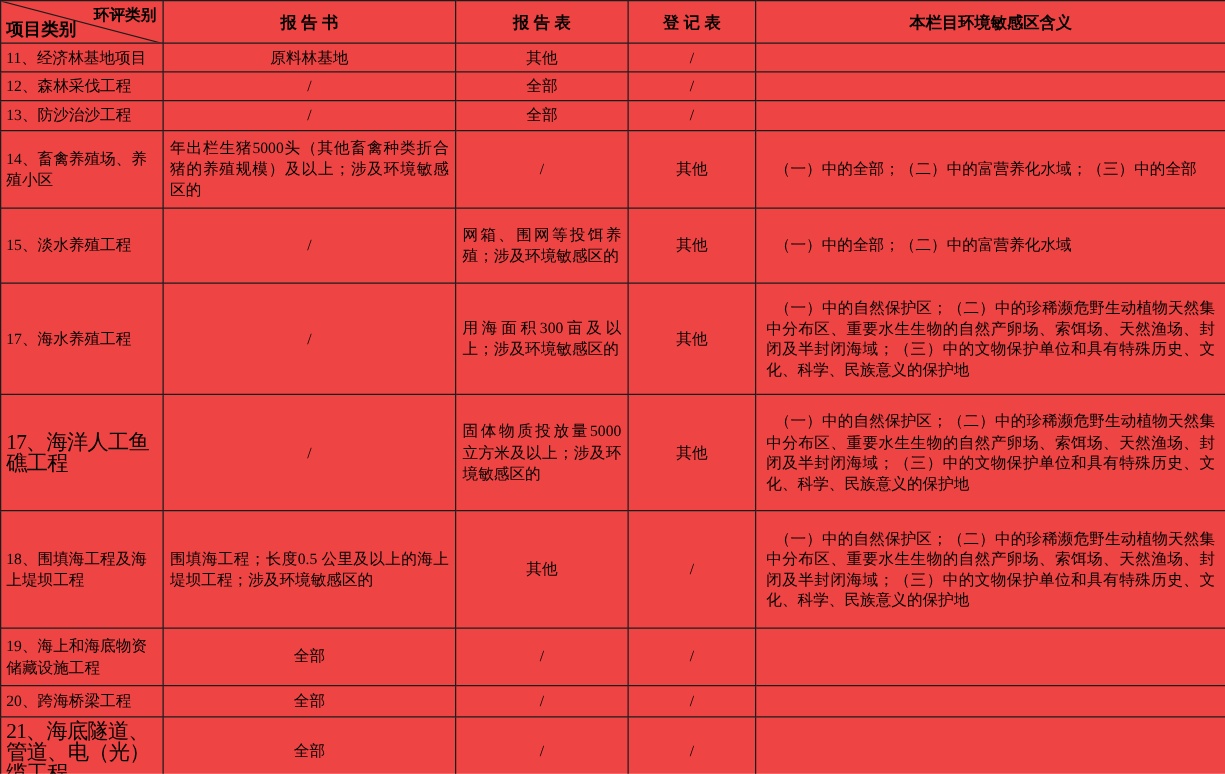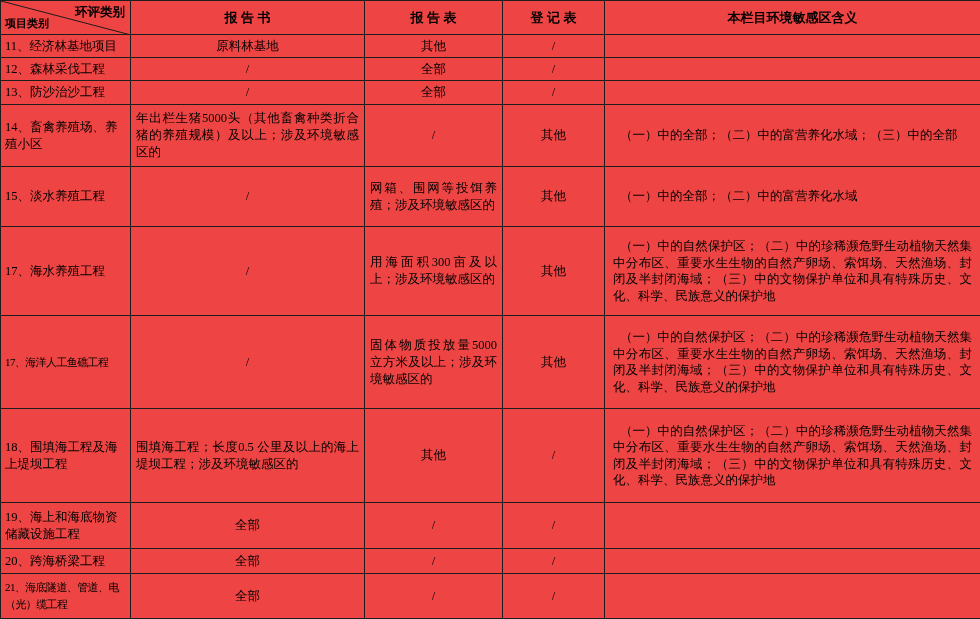"项目类别" td.diag .dbot { font-size: 11px -> 14px }
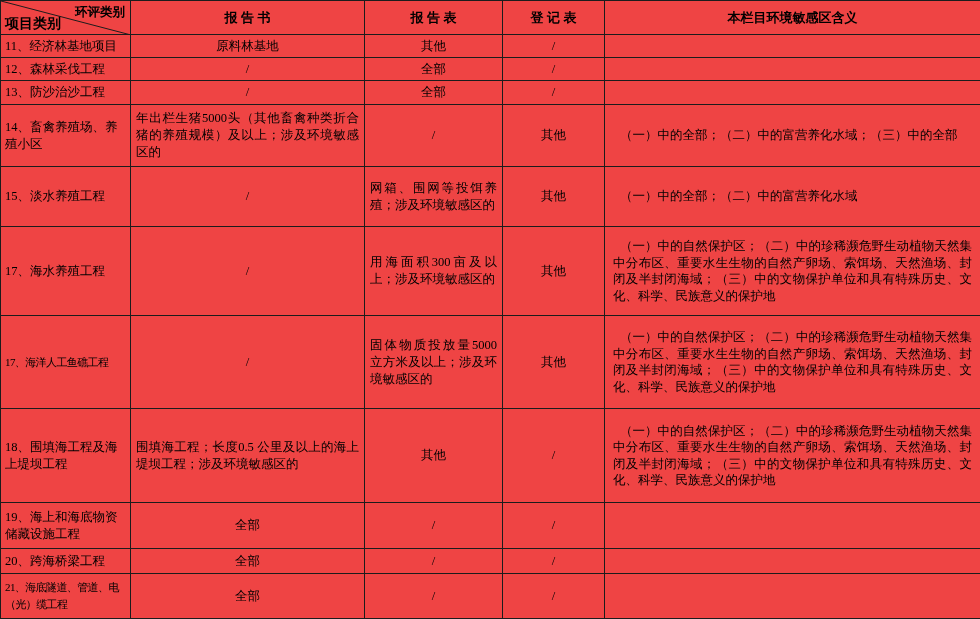"17、海洋人工鱼礁工程" td.cat.compact { font-size: 11px -> 17px }
